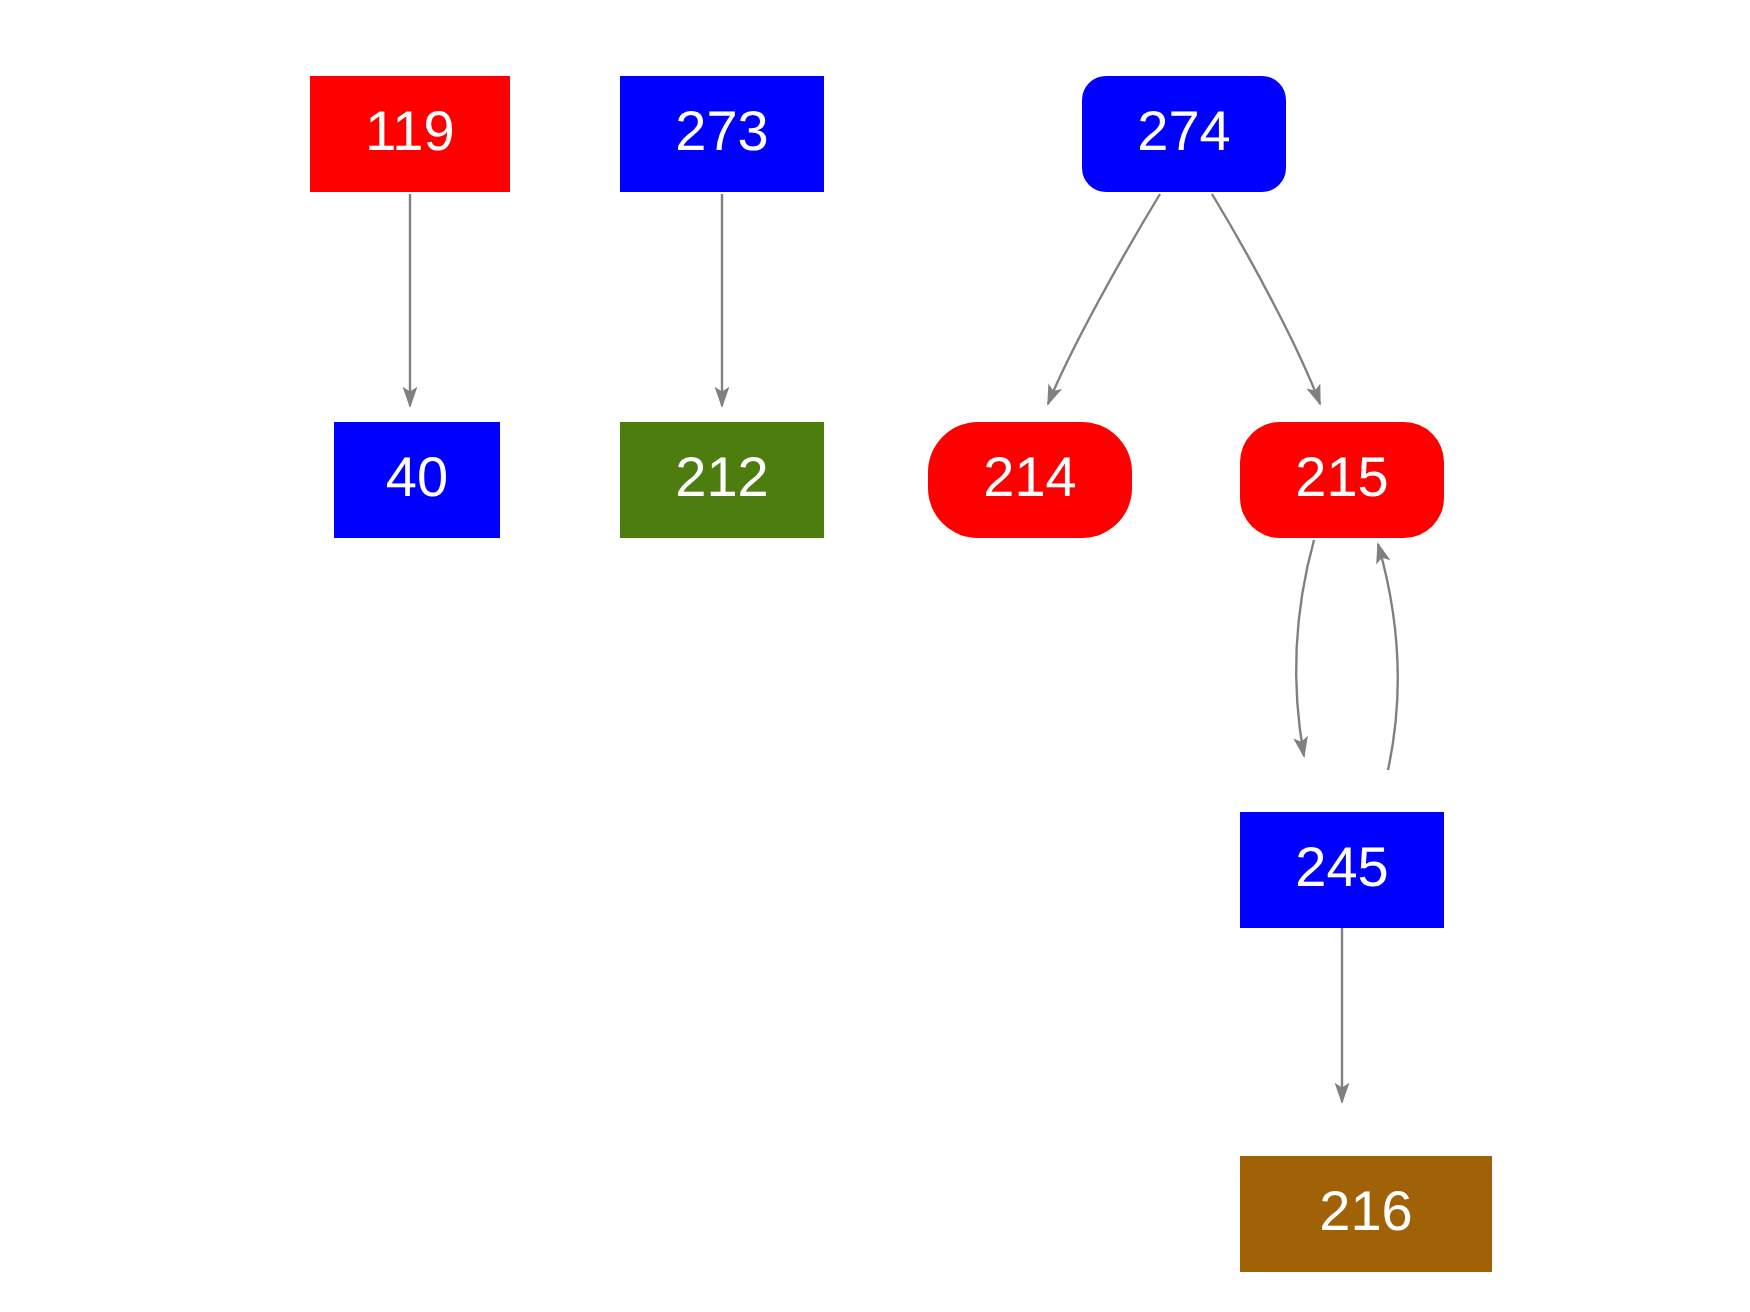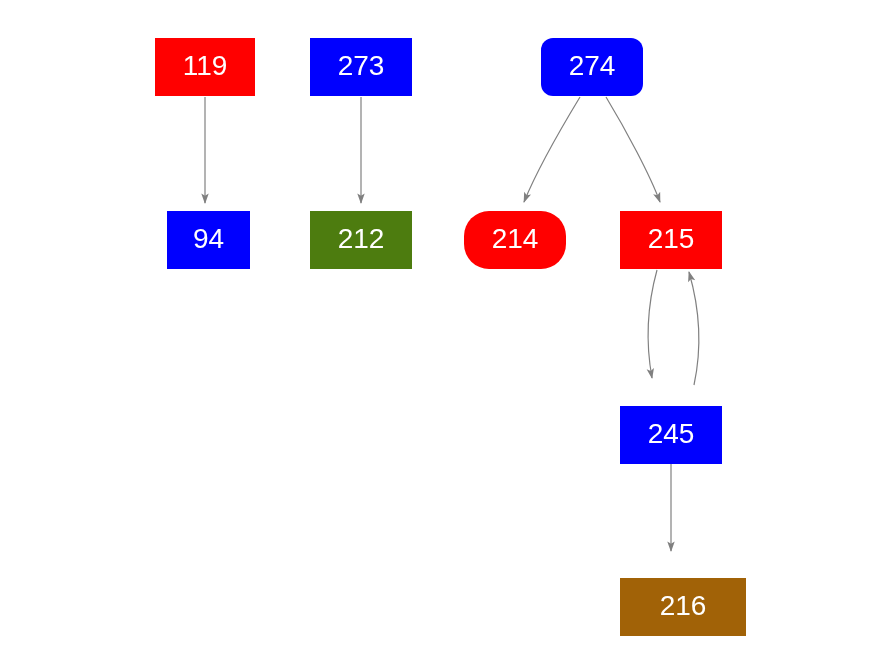"94" span.node-label { text: 94 -> 40 }
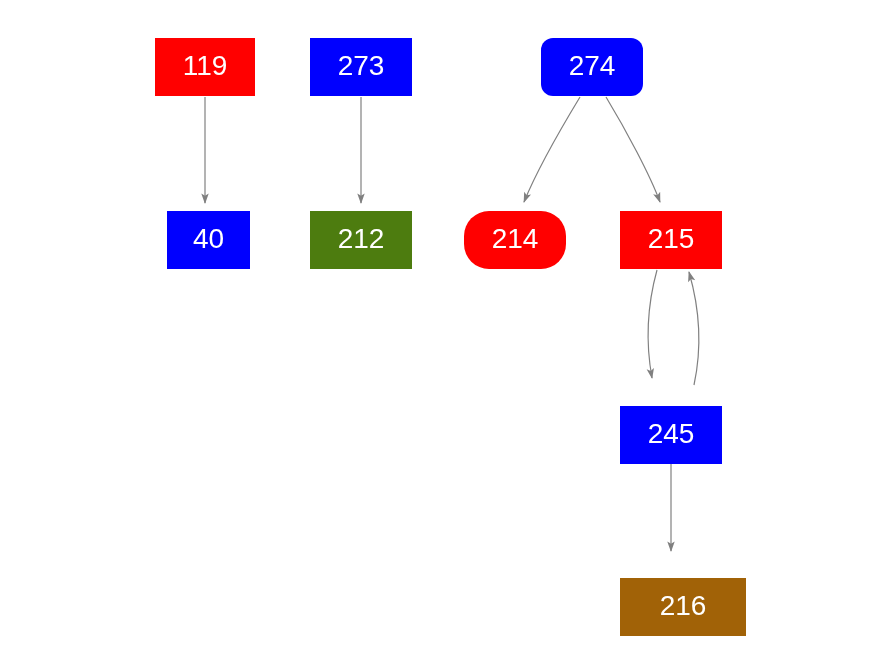"215" div.node { border-radius: none -> 20px }
